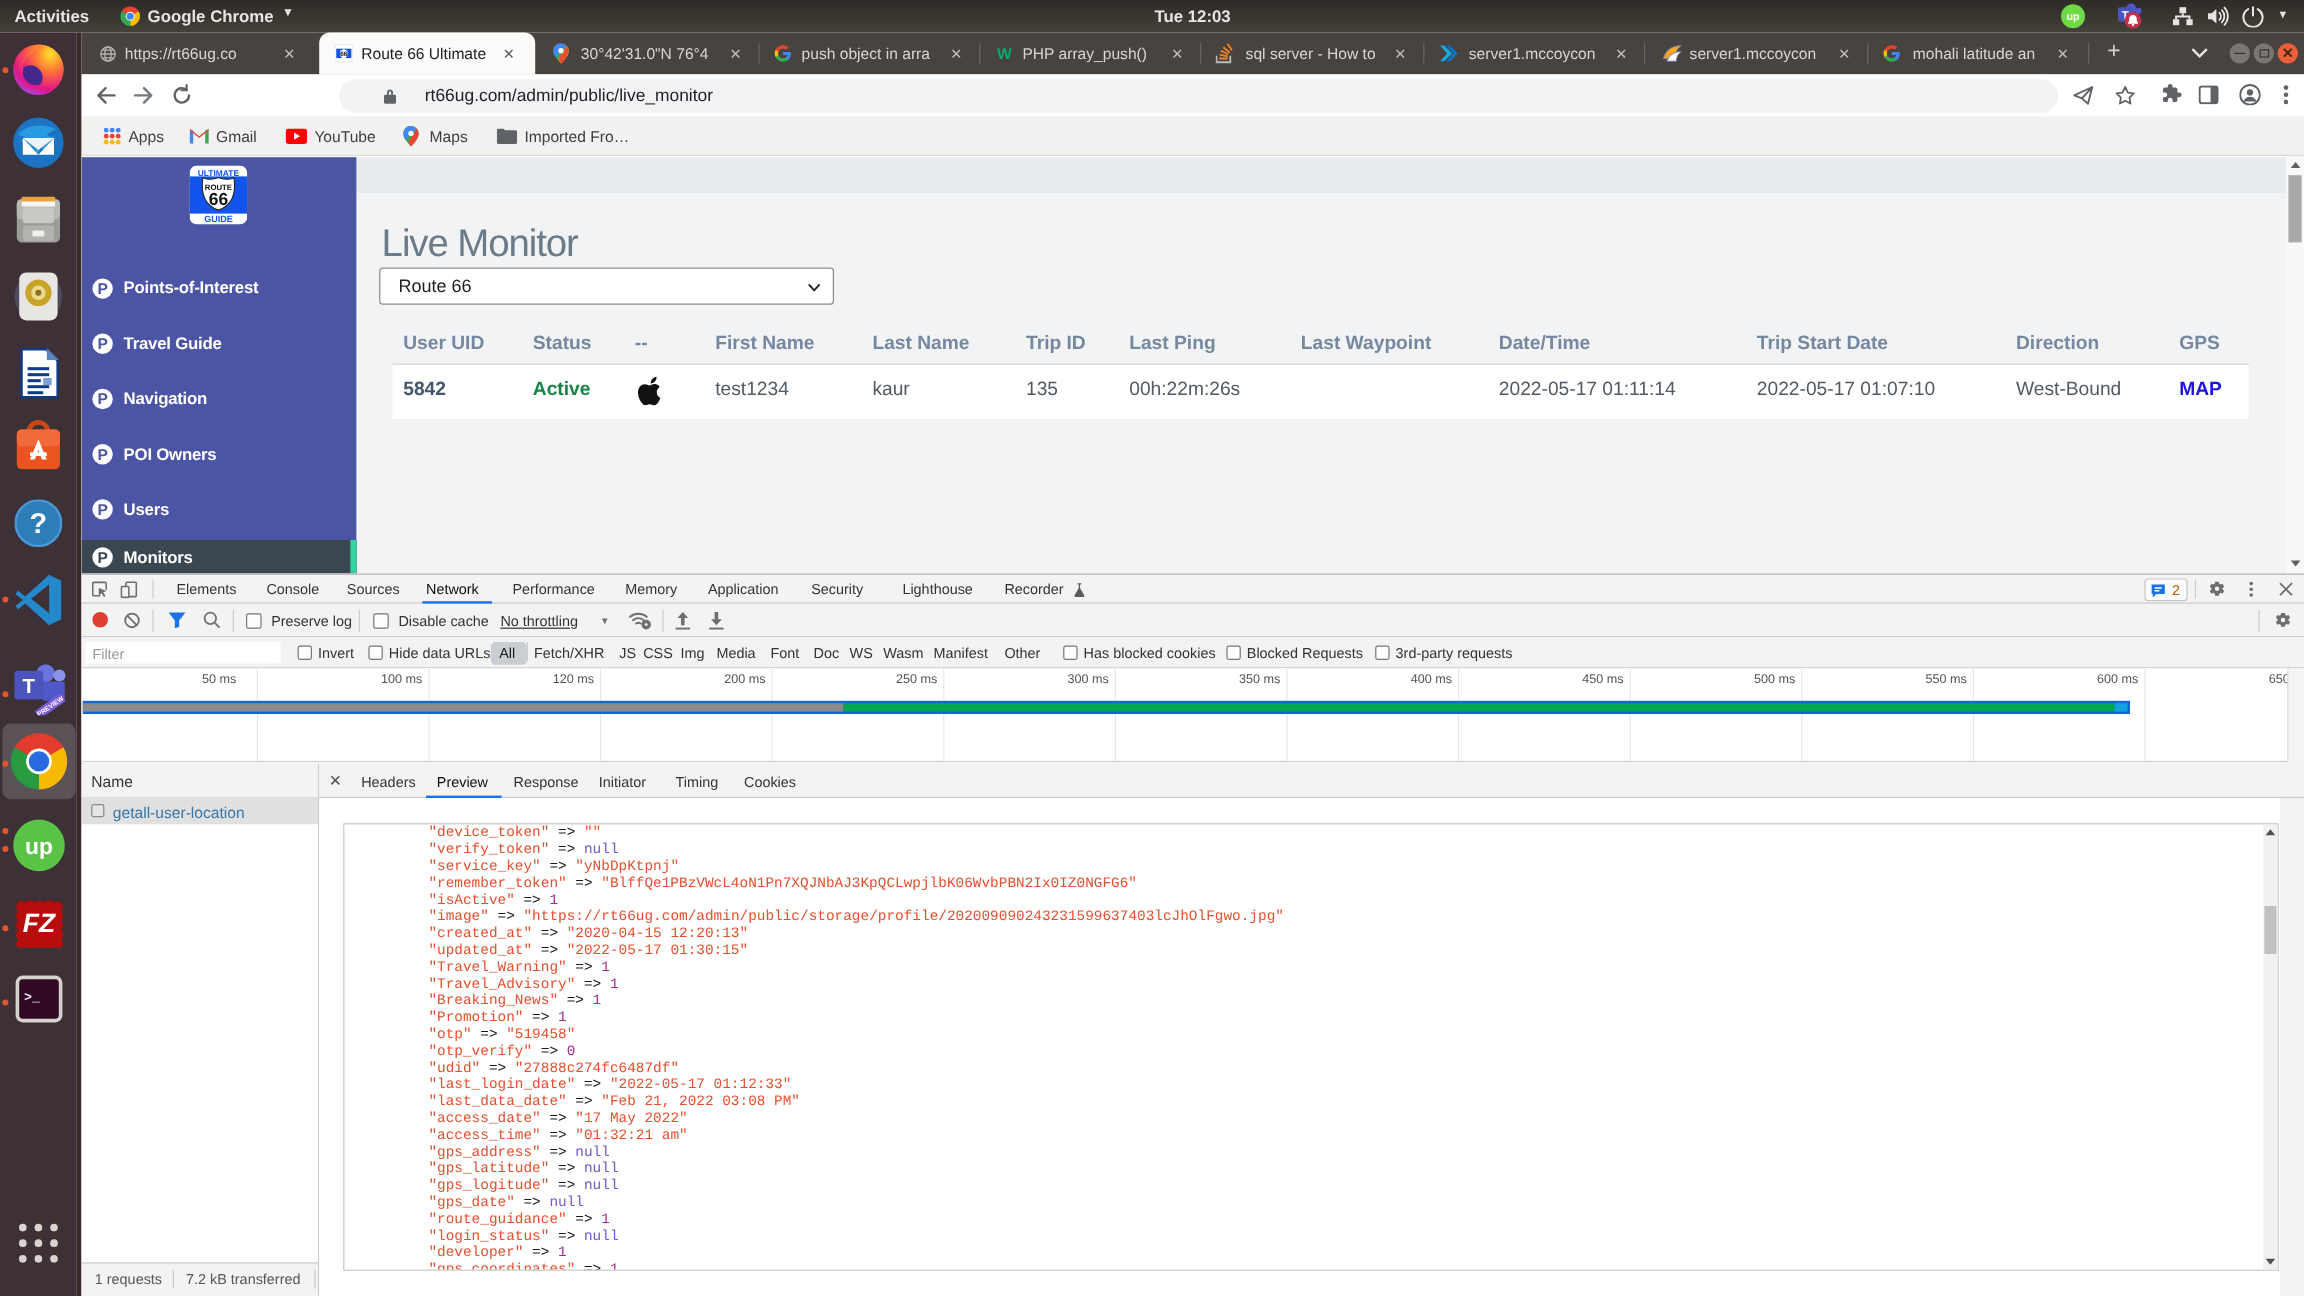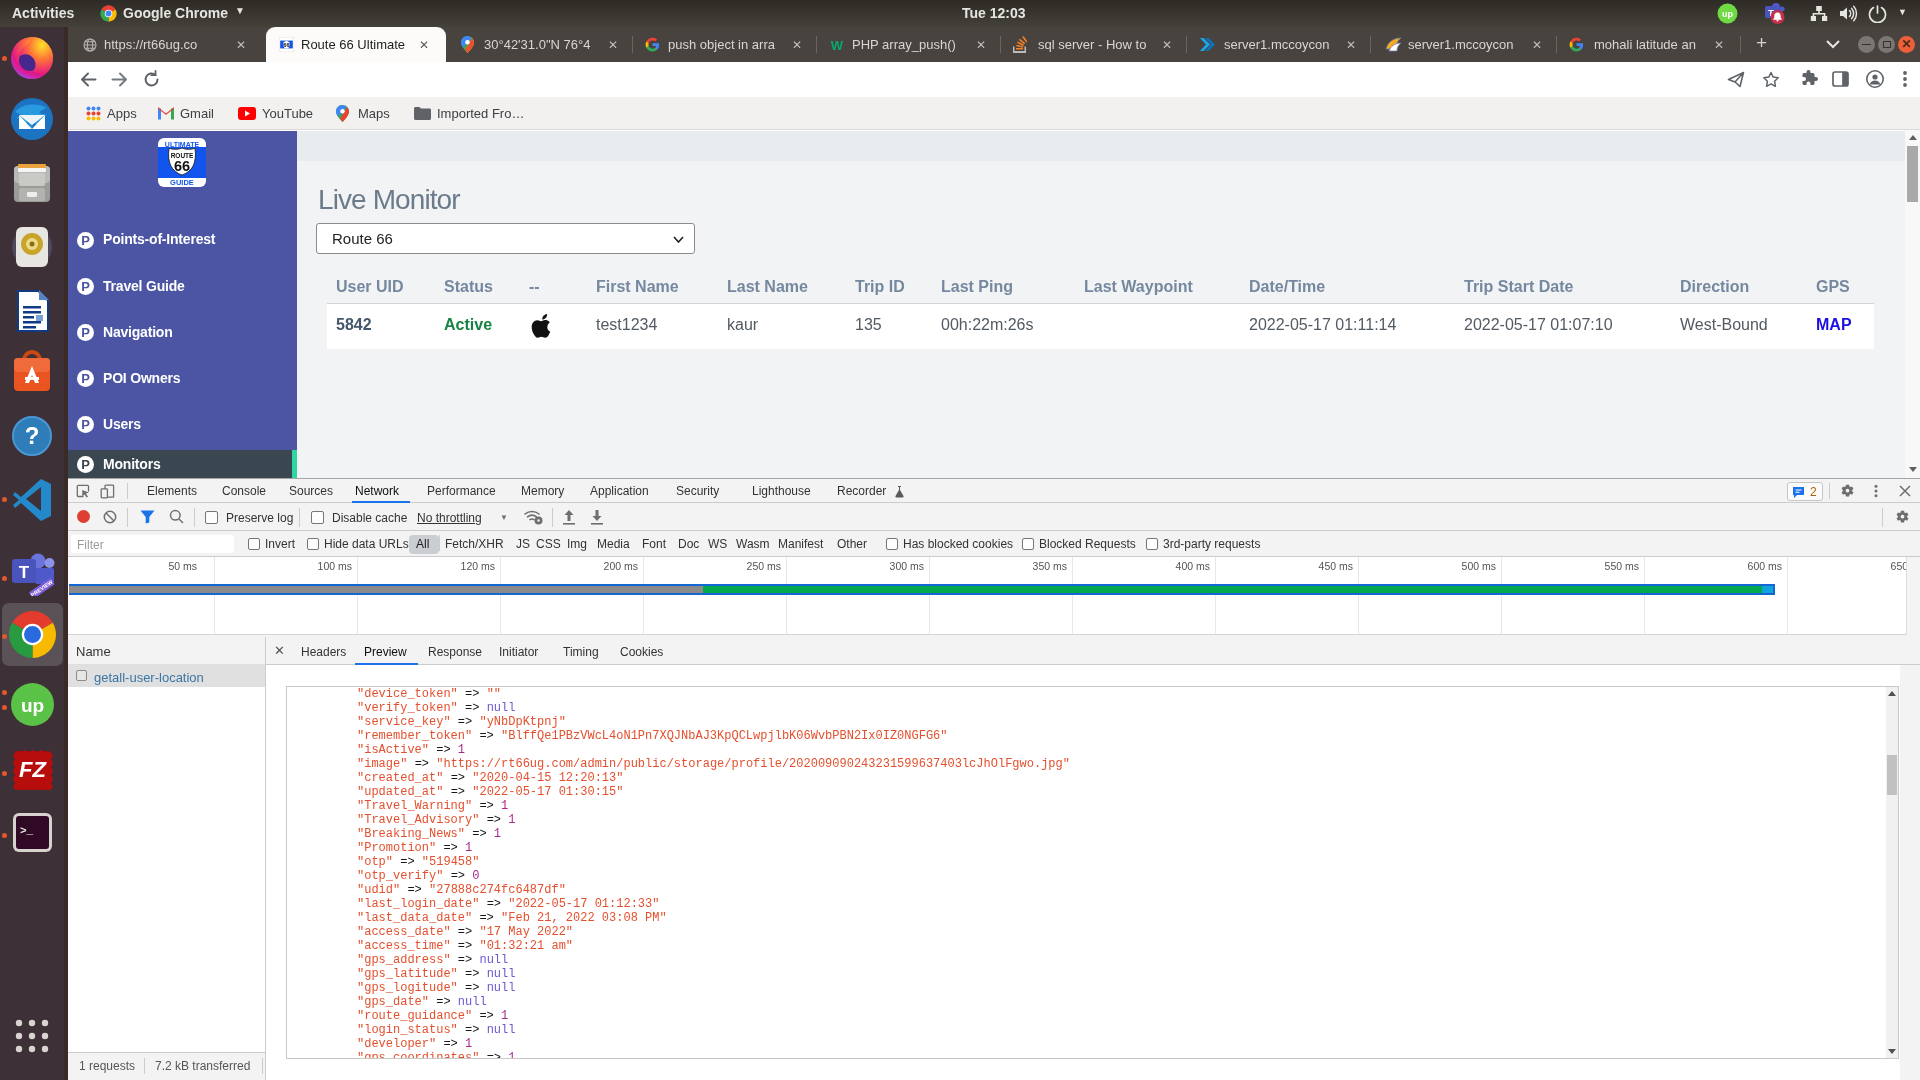"rt66ug.com/admin/public/live_monitor" div { html: none -> <div> <svg> <rect></rect> <path></path> </svg> <span>rt66ug.com/admin/public/live_monitor</span> </div> }
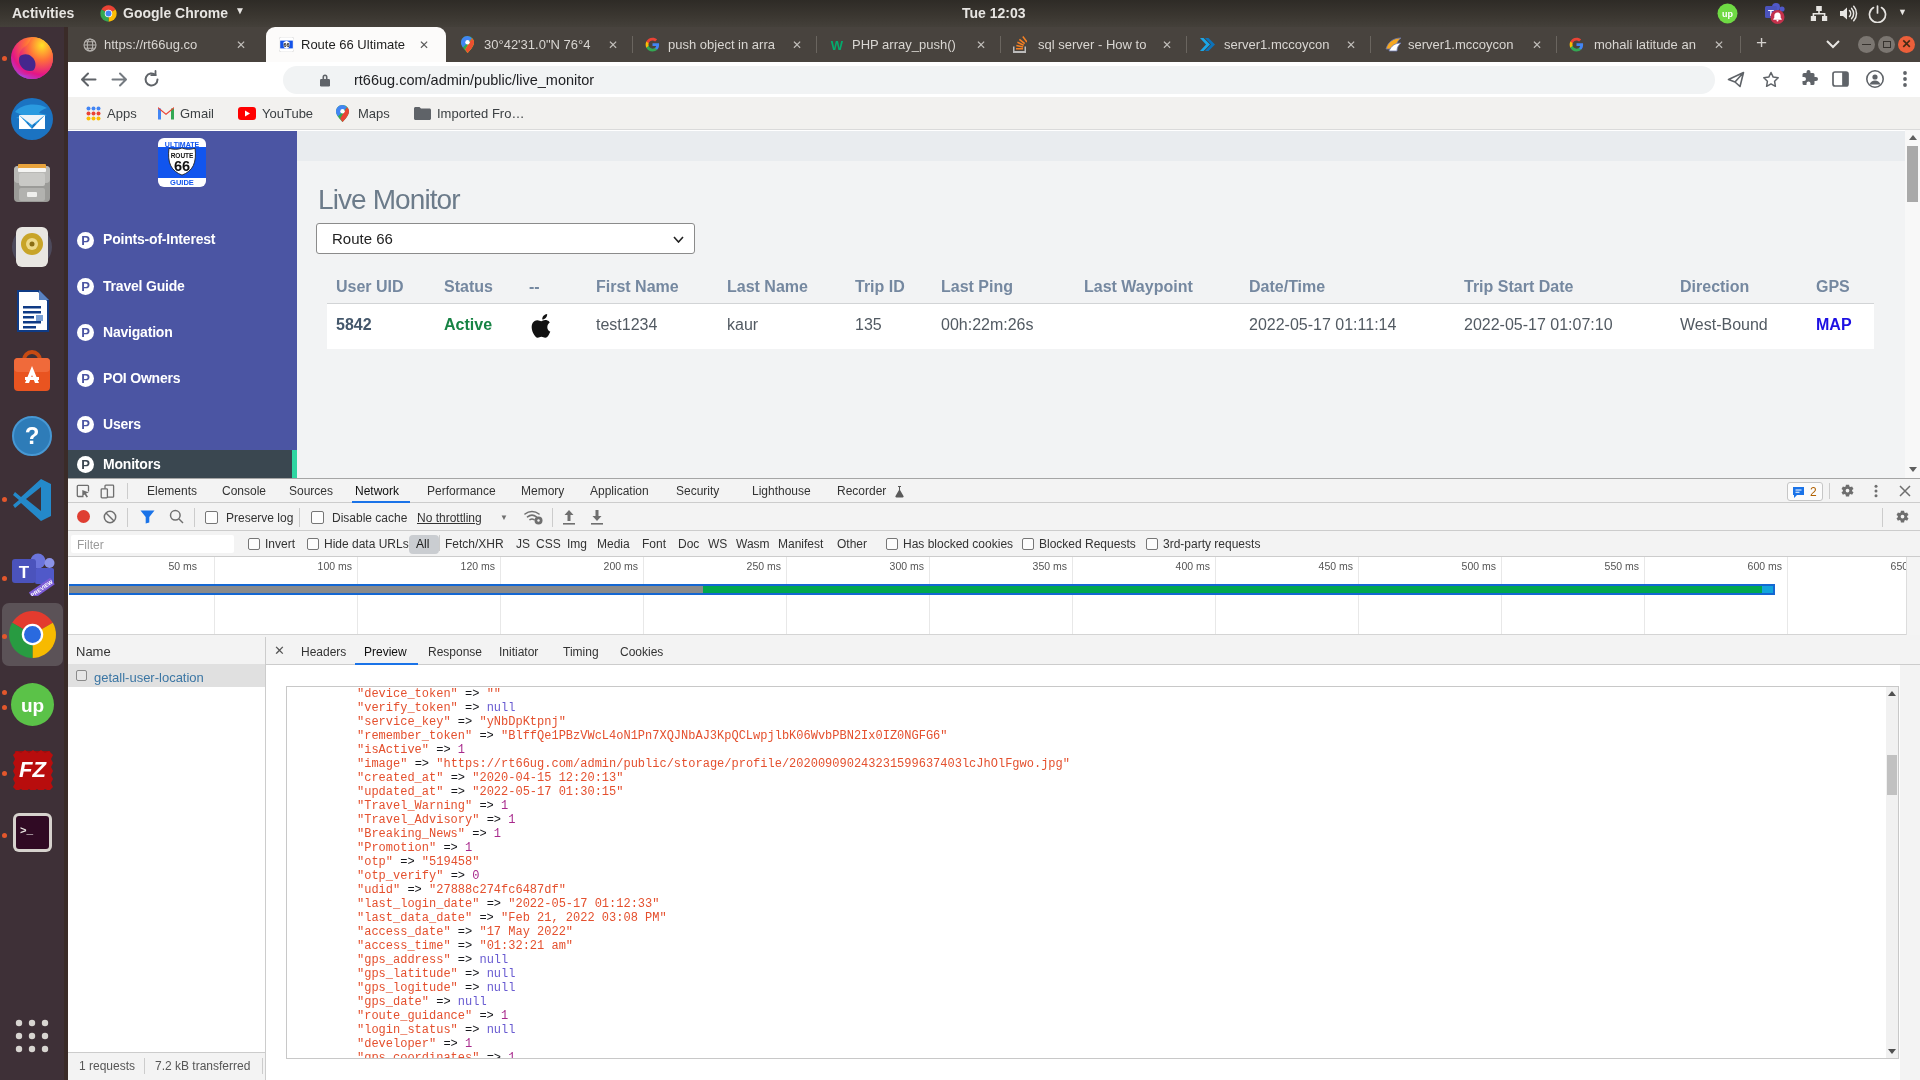"Live Monitor" div.a { font-size: 28px -> 32px }
